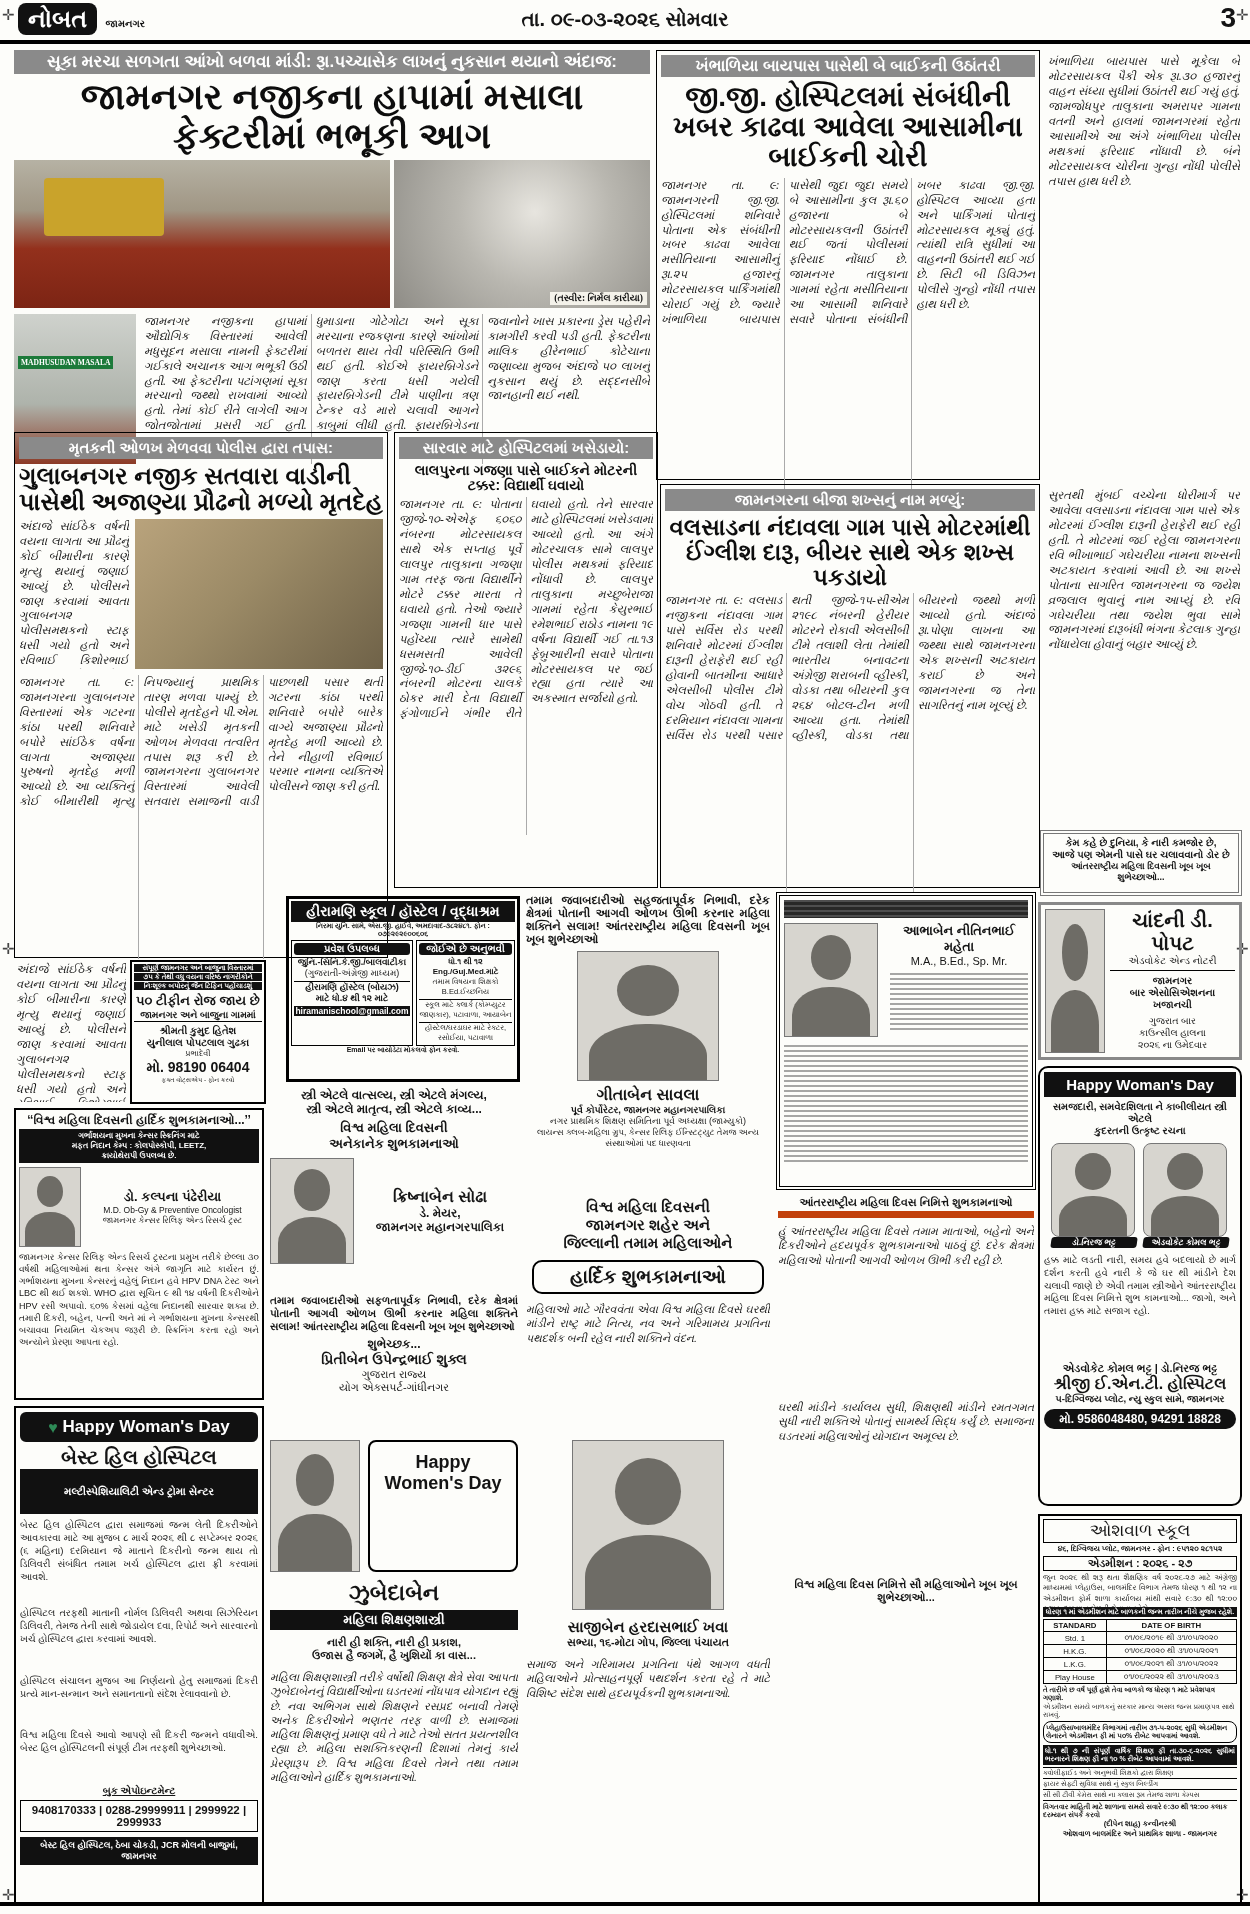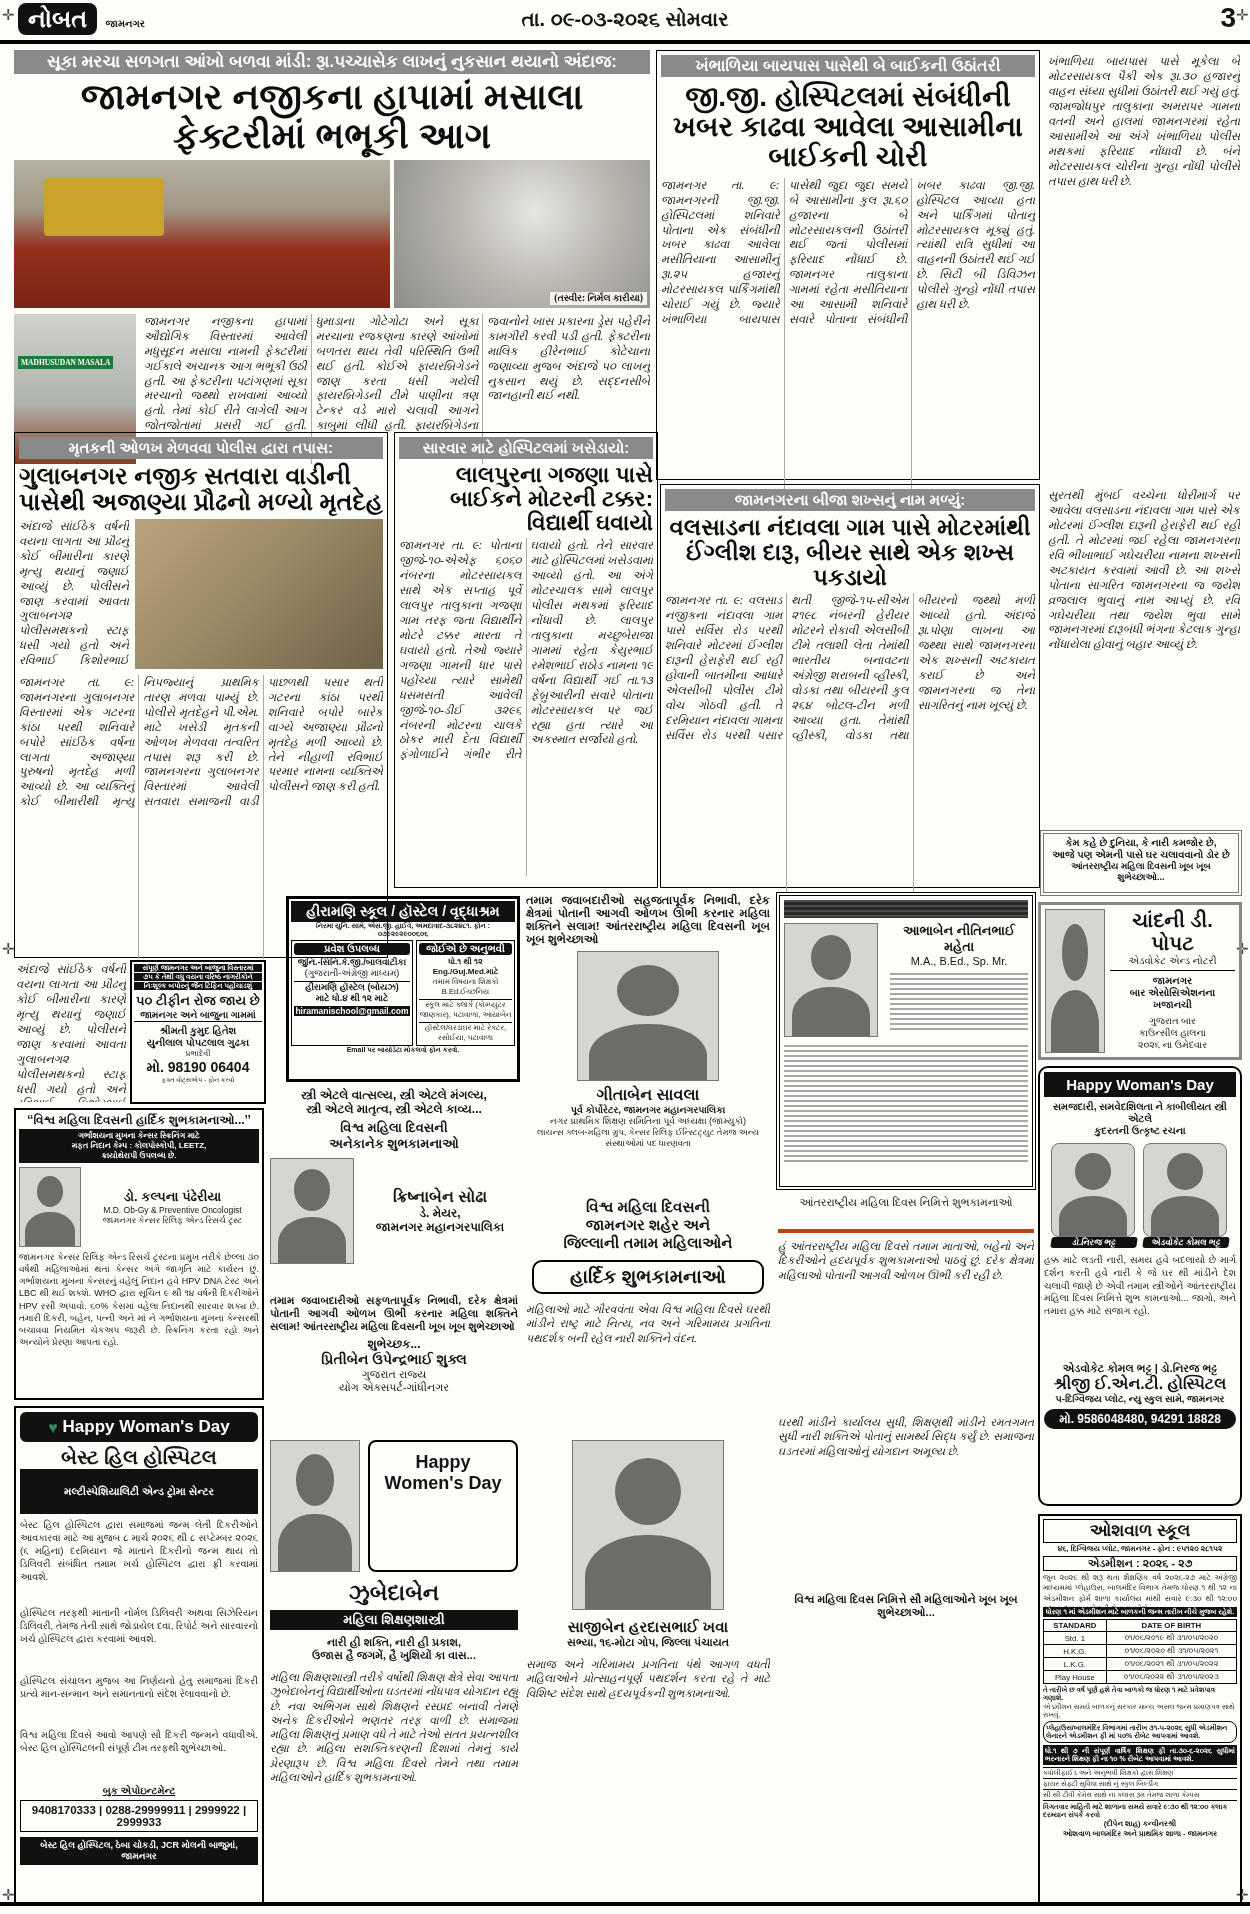"લાલપુરના ગજણા પાસે બાઈકને મોટરની" div.hl { font-size: 22px -> 14px; text-align: right -> center }
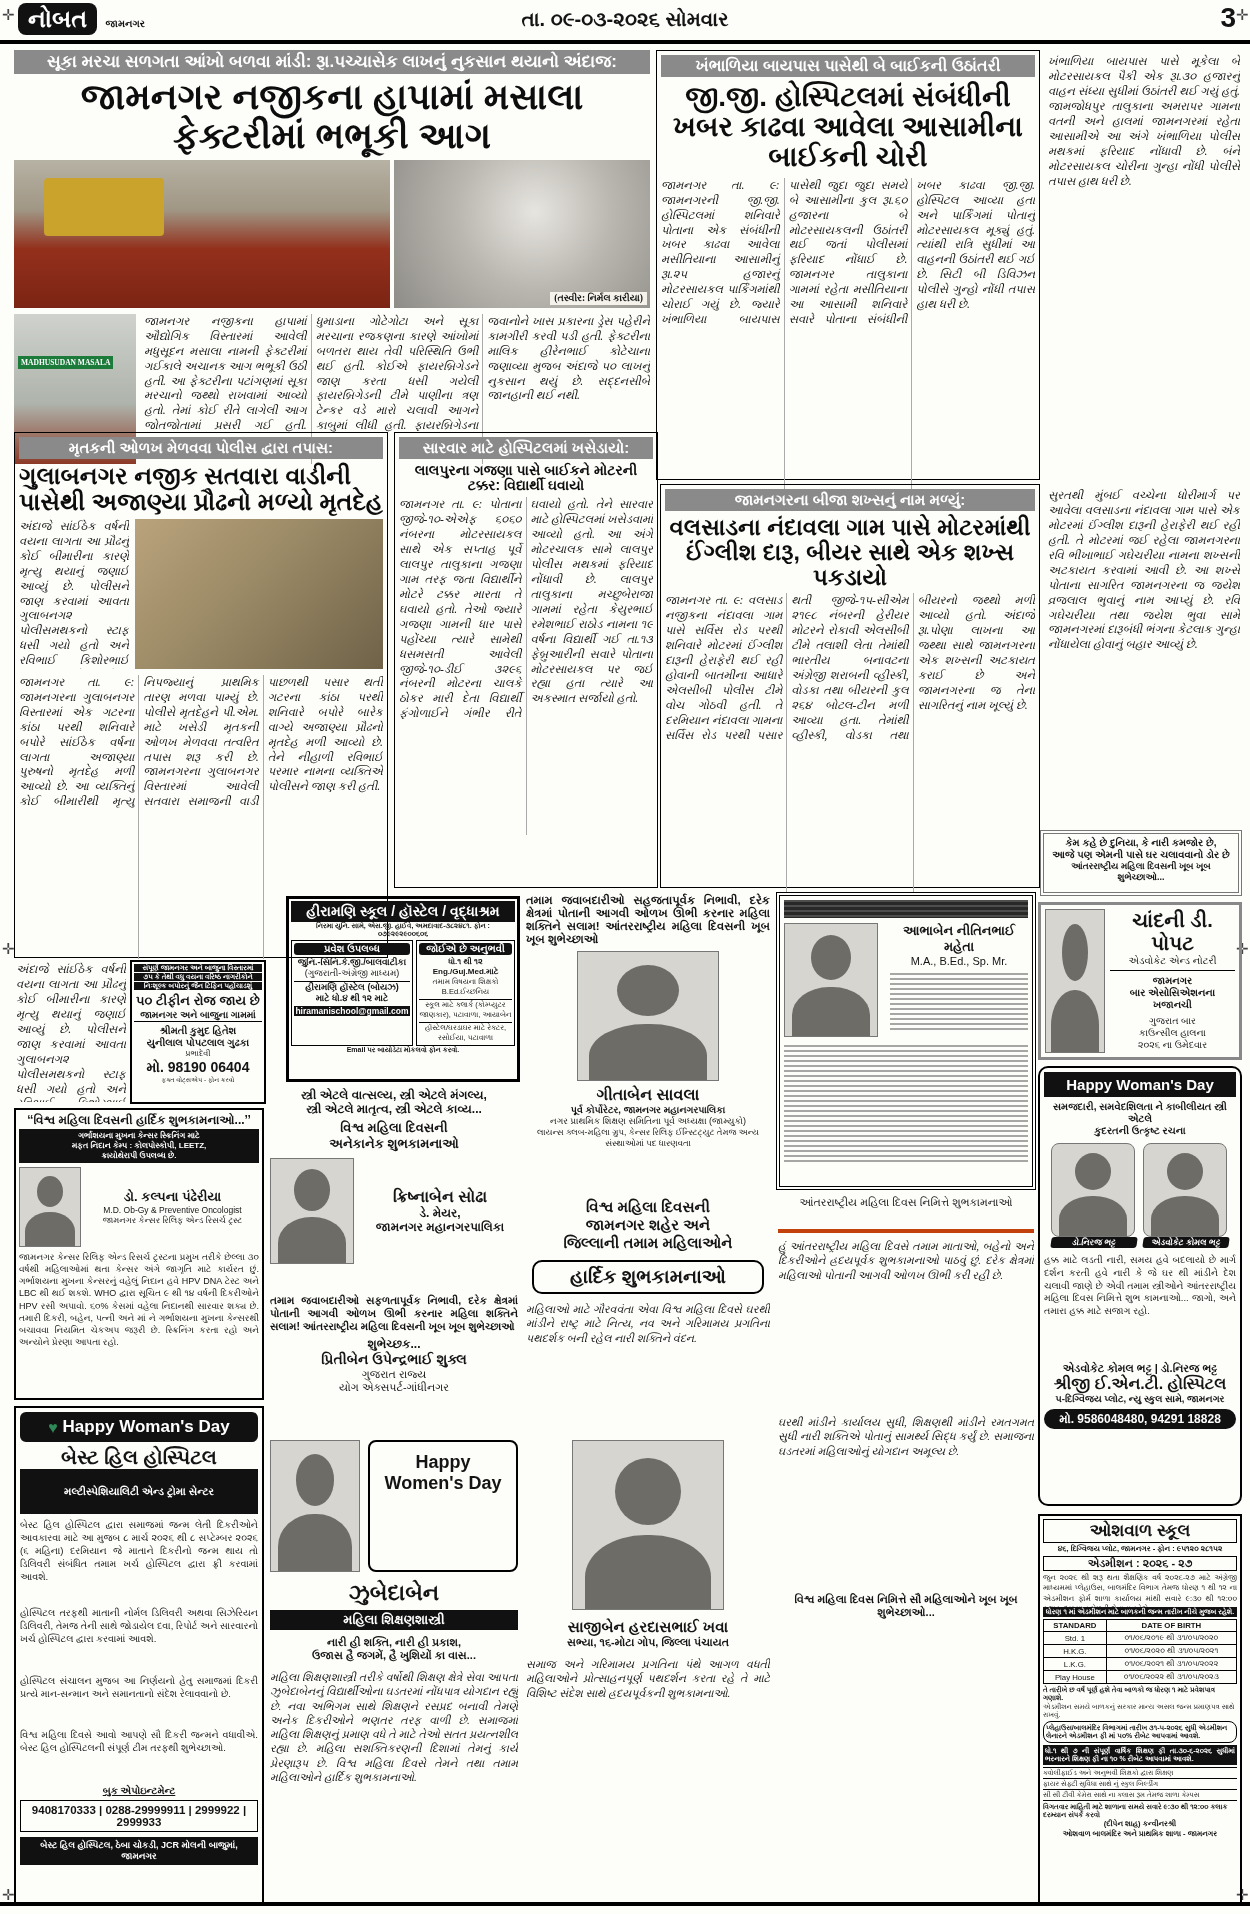"આંતરરાષ્ટ્રીય મહિલા દિવસ નિમિત્તે" div.ctr { border-bottom: 4px solid #c2410c -> 7px solid #c2410c; font-weight: normal -> bold; padding-bottom: 20px -> 2px }
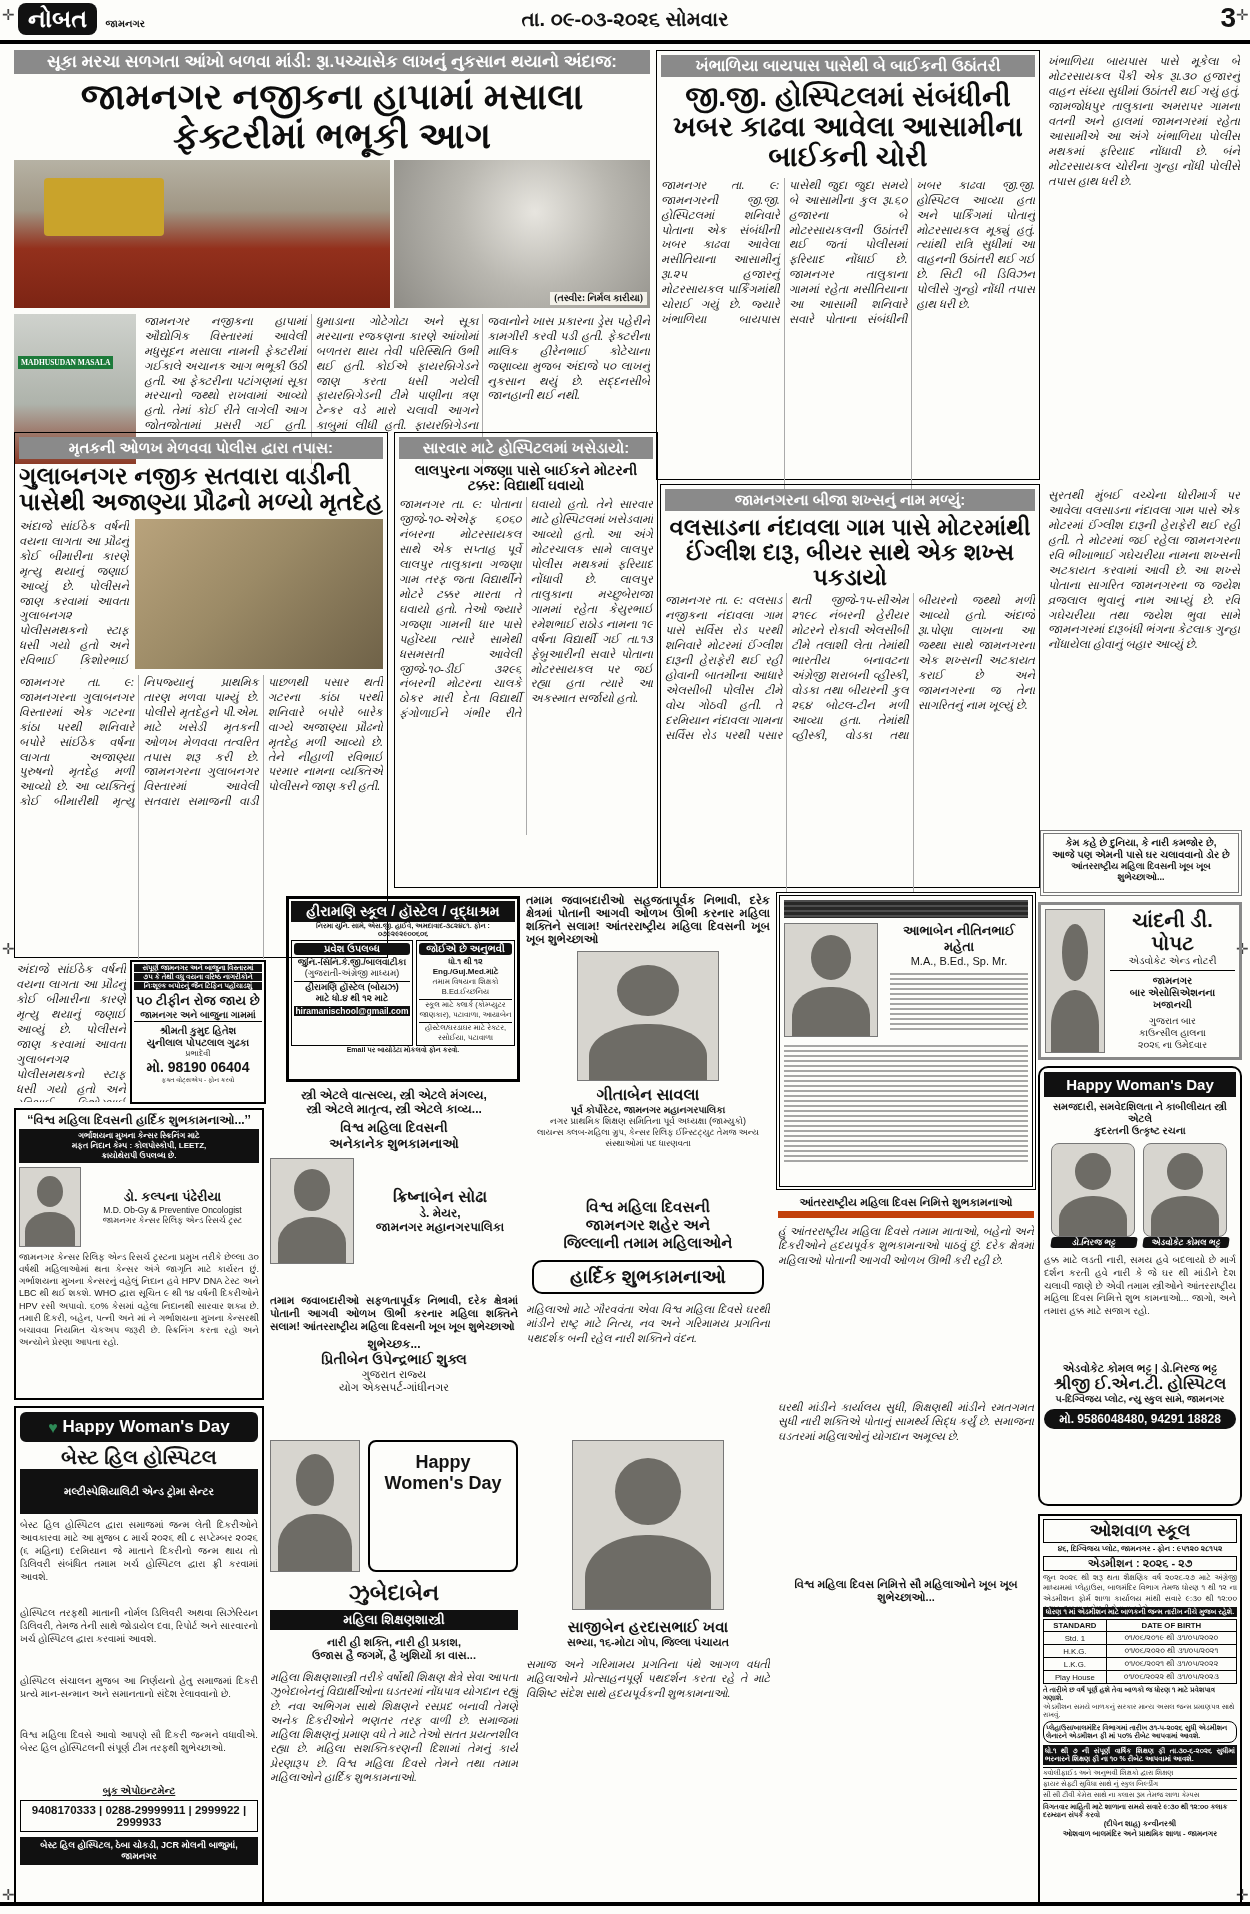"ઓશવાળ સ્કૂલ" div.ctr { font-weight: bold -> normal }
